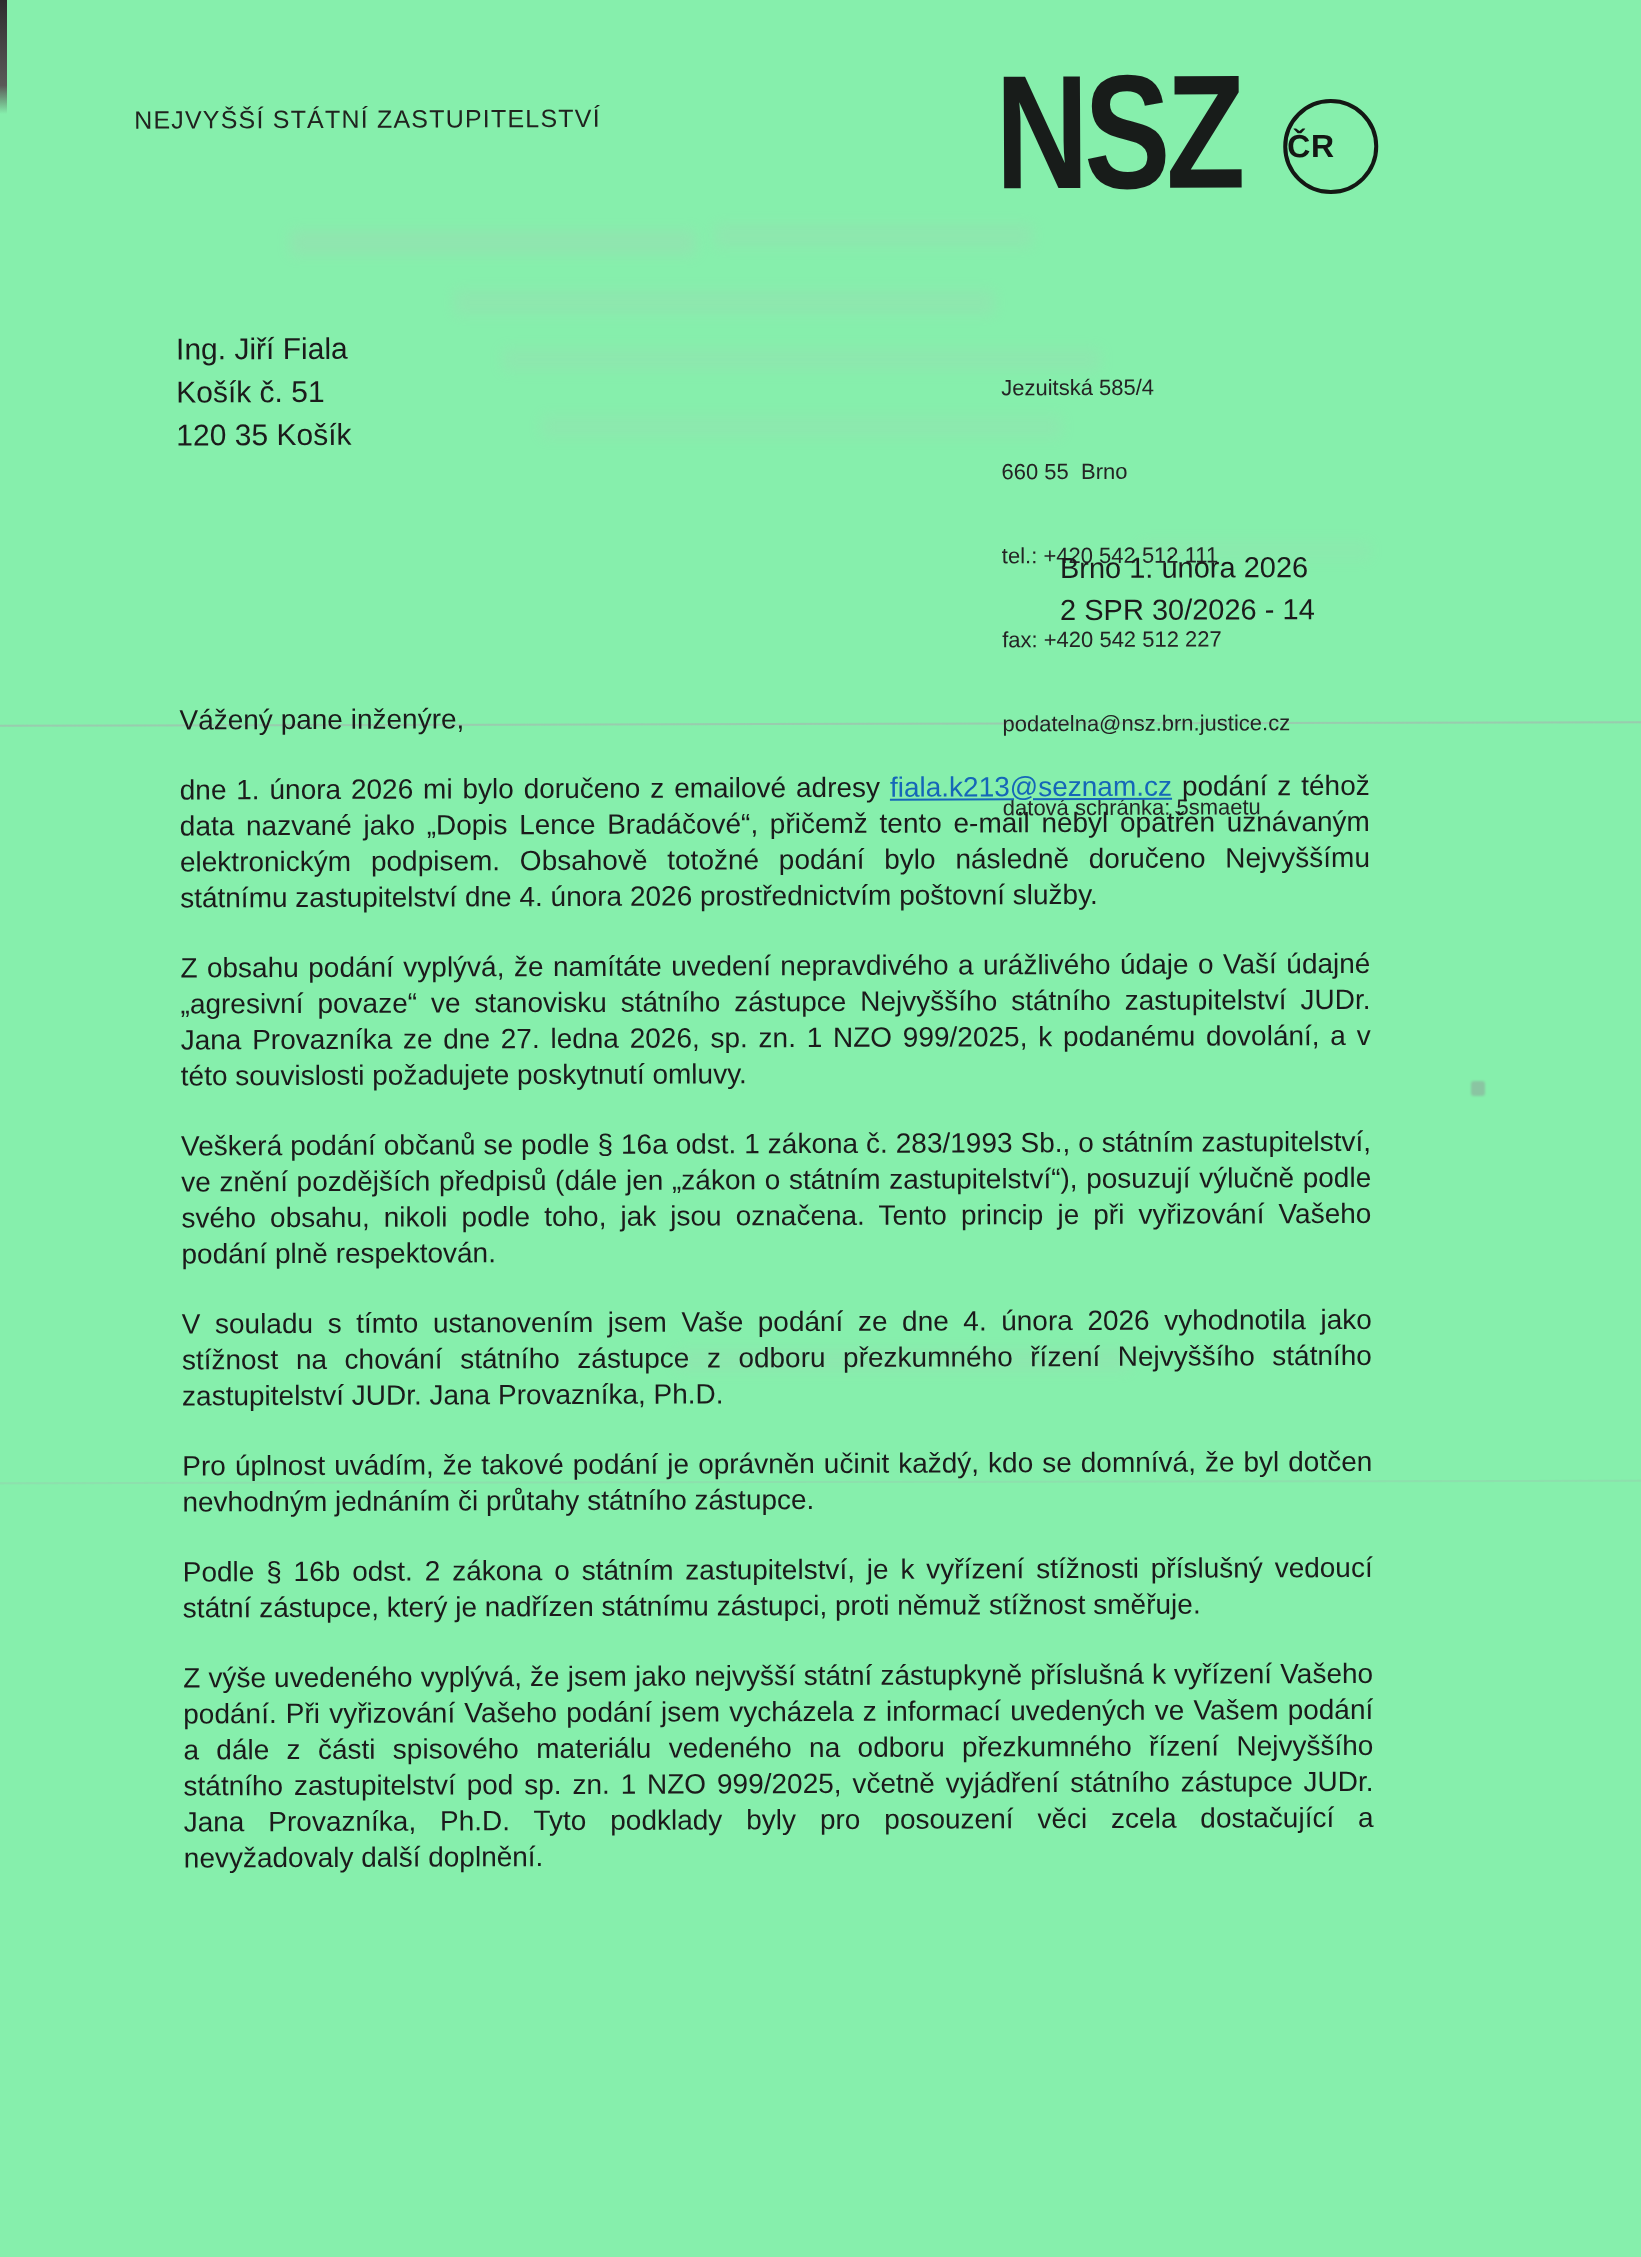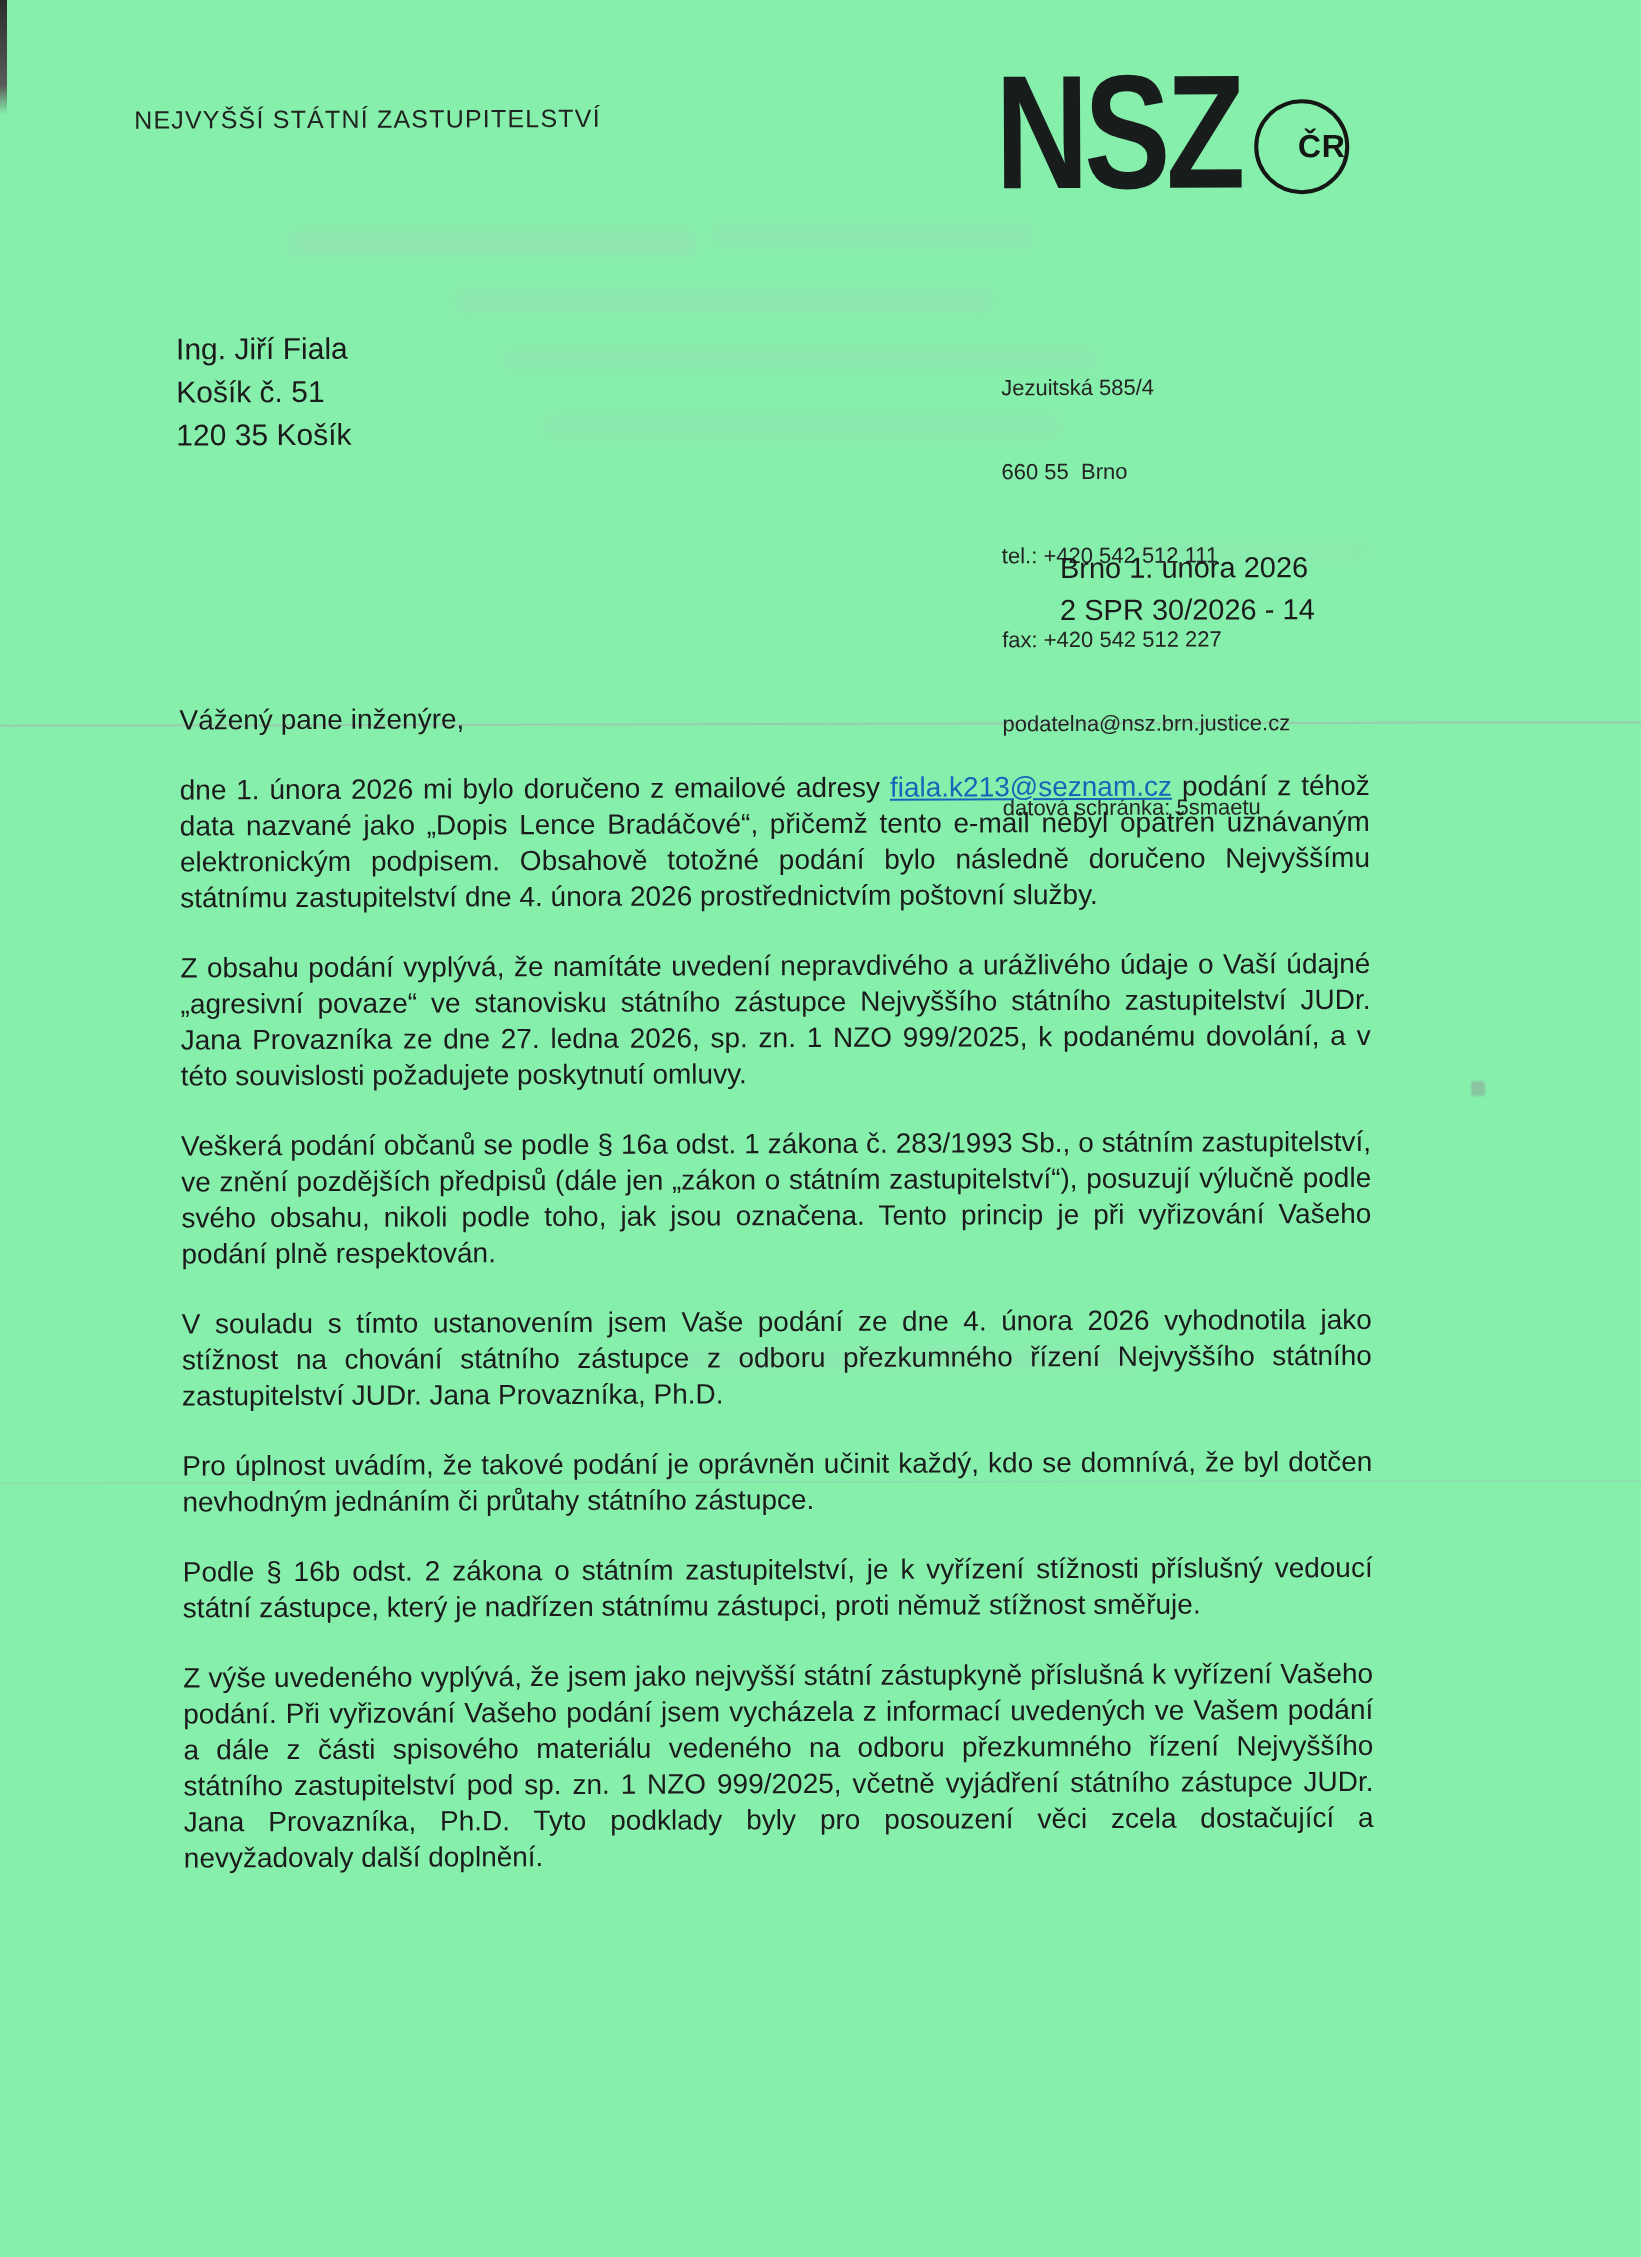"ČR" .logo-circle { justify-content: flex-end -> flex-start; left: 259px -> 288px }
